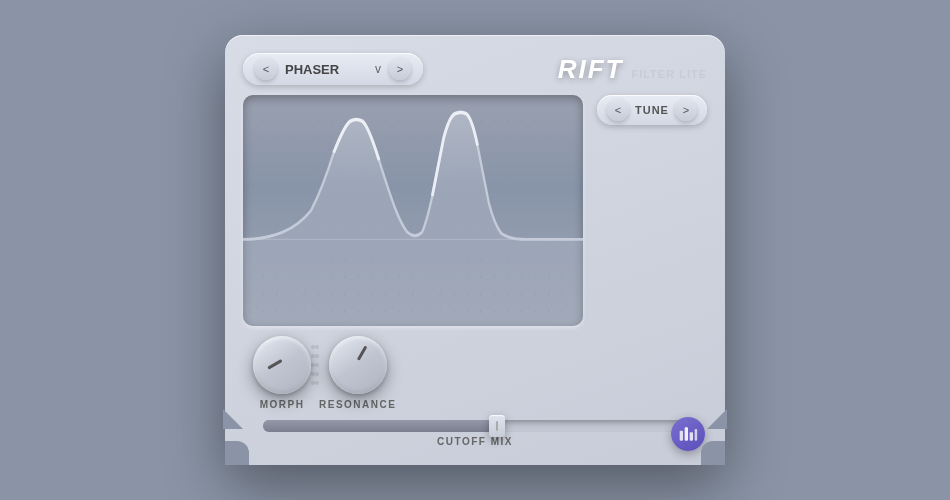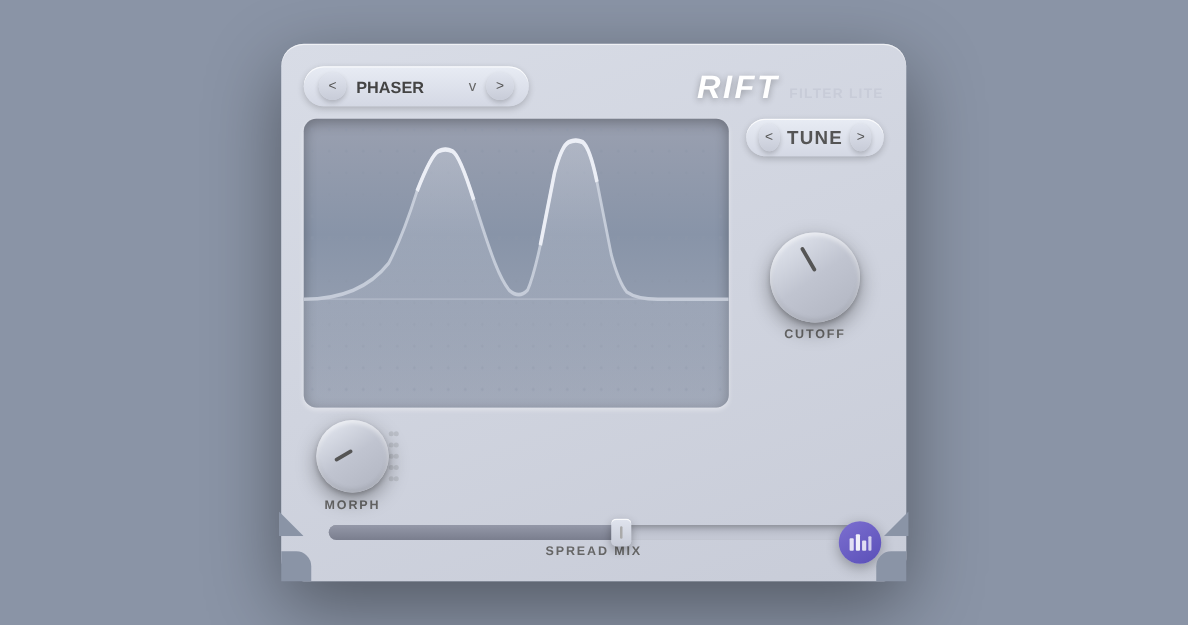"TUNE" .tune-label { font-size: 15px -> 11px }
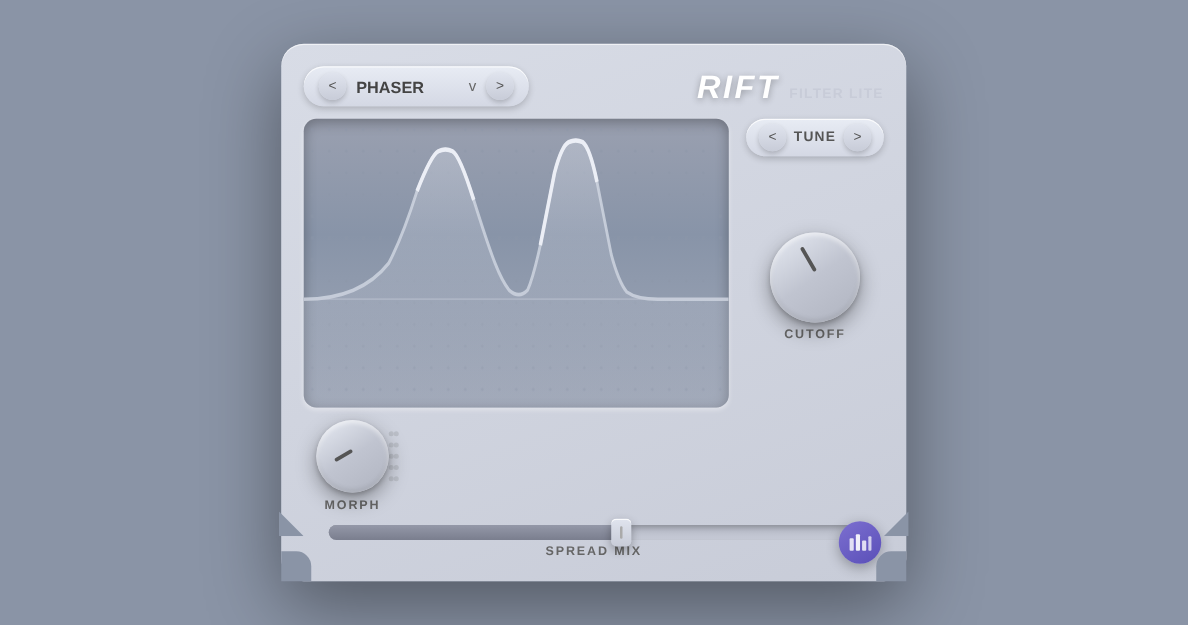"CUTOFF" div.cutoff-knob-wrap { html: <div> <div> <div></div> </div> <span>CUTOFF</span> </div> -> none }
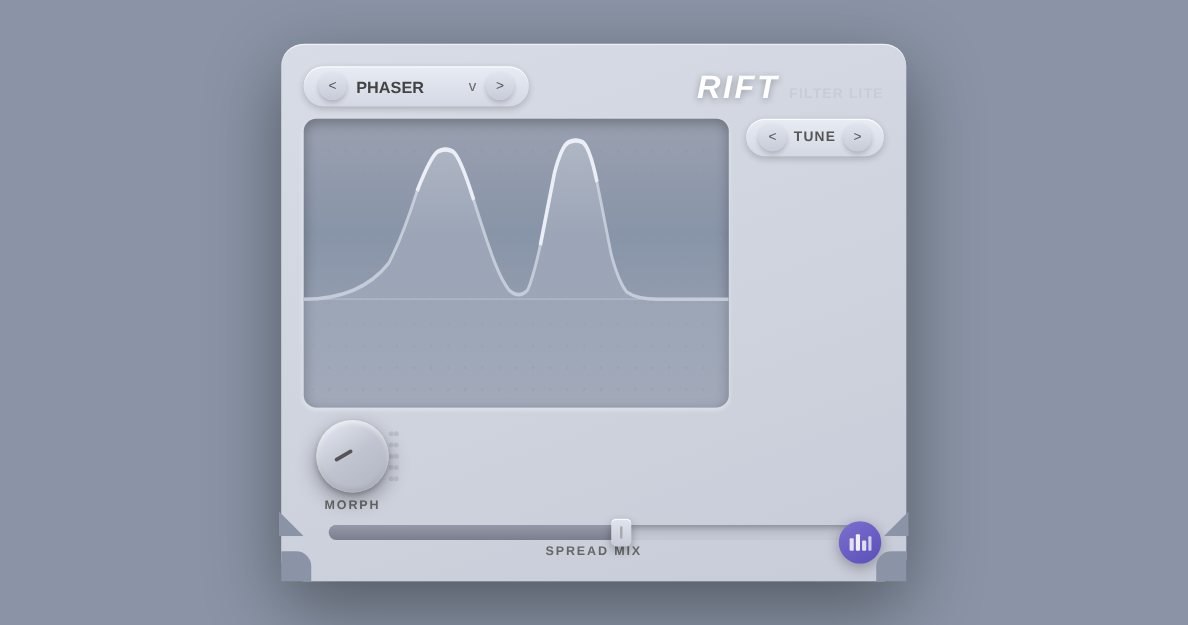"RESONANCE" div.knob-group { html: none -> <div> <div> <div></div> </div> <span>RESONANCE</span> </div> }
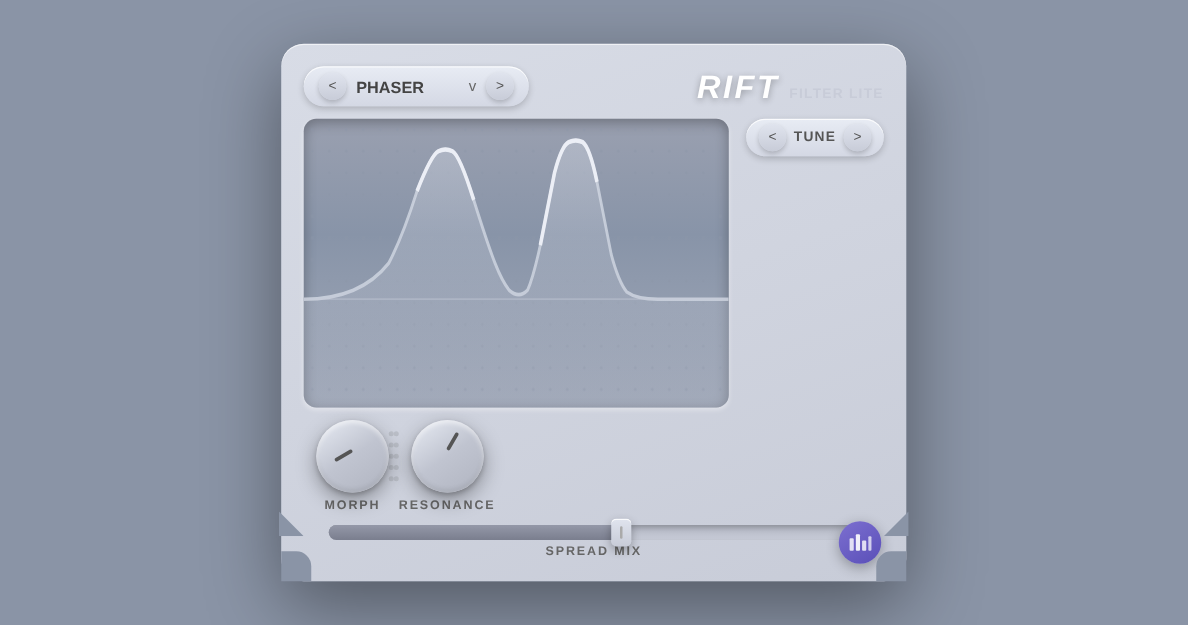"SPREAD MIX" span.filter-mix-label { text: SPREAD -> CUTOFF }
